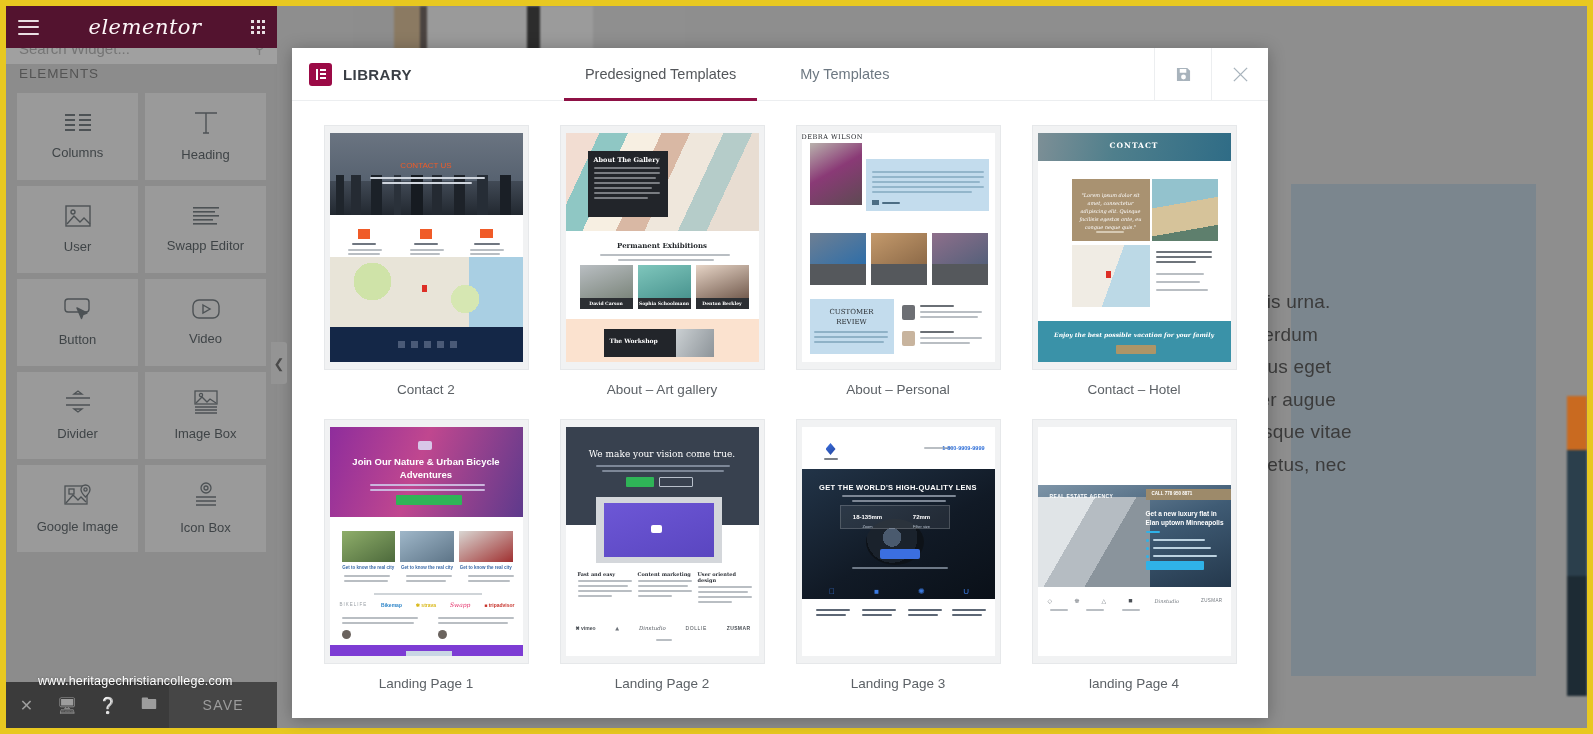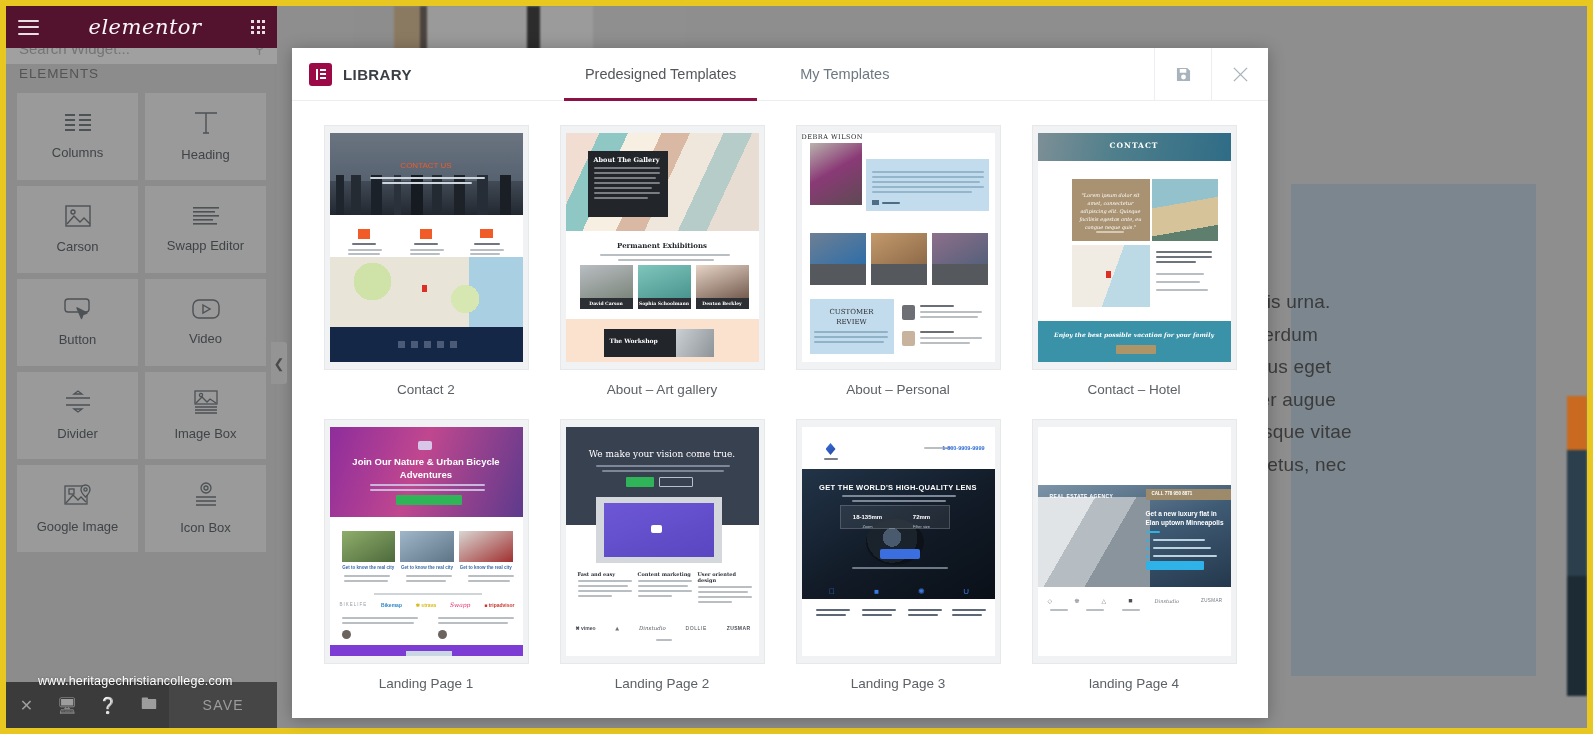"Carson" span.wt-label { text: Carson -> User }
